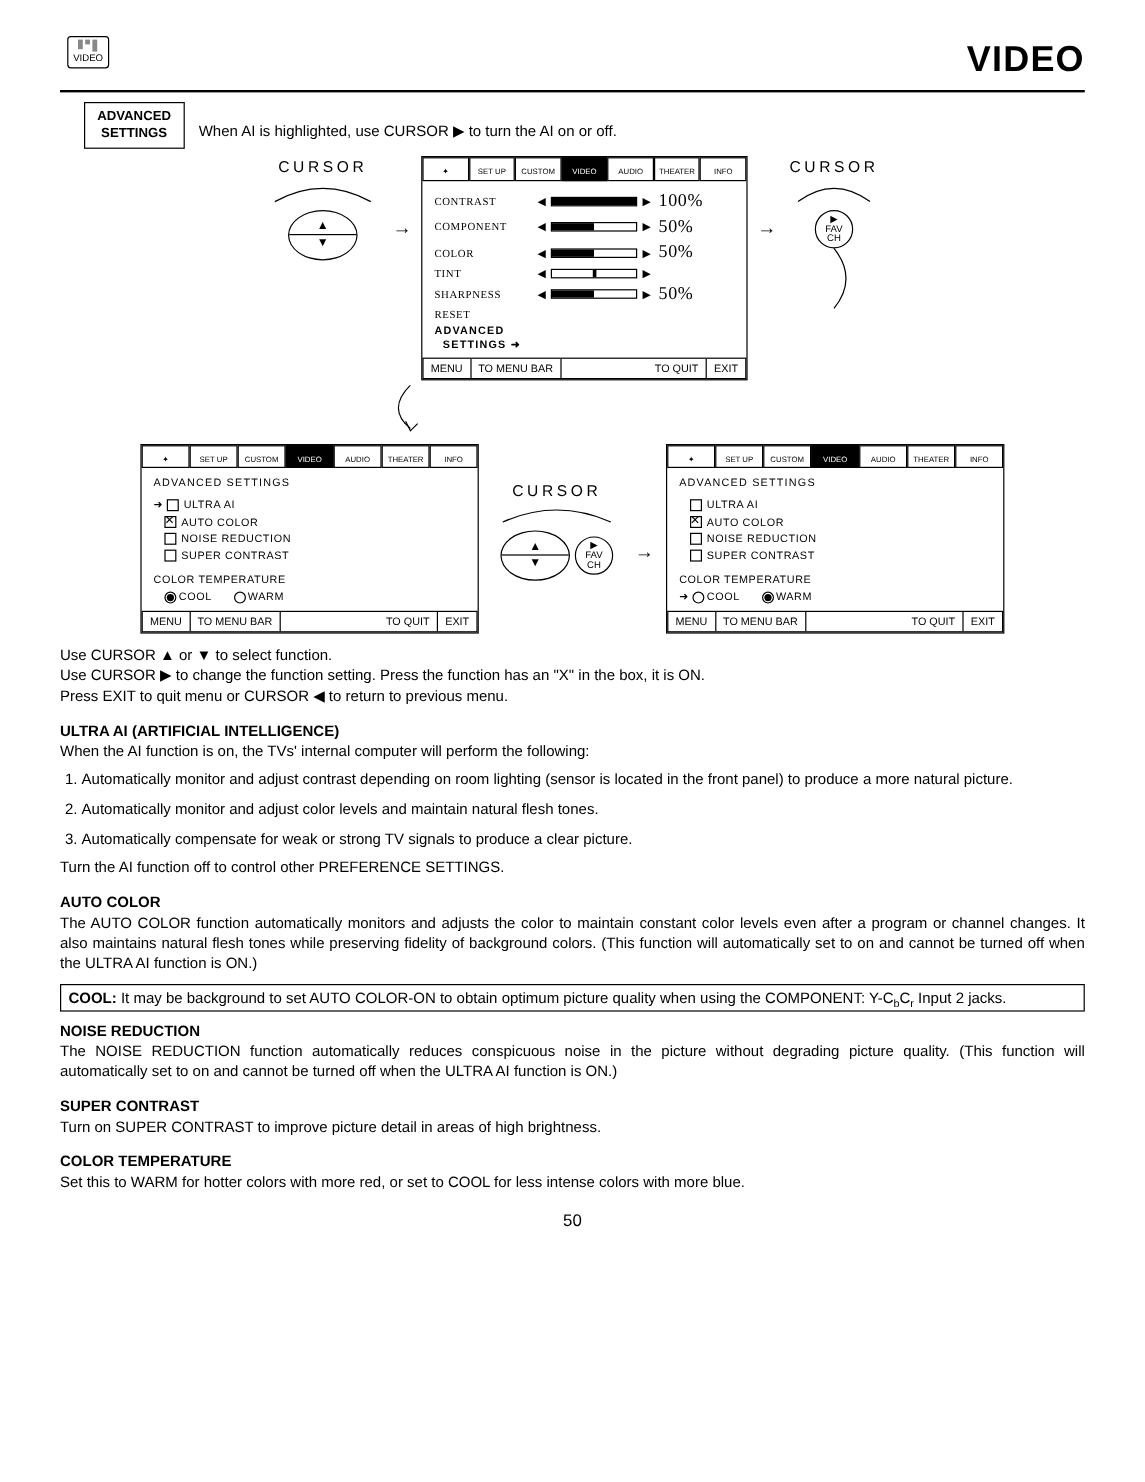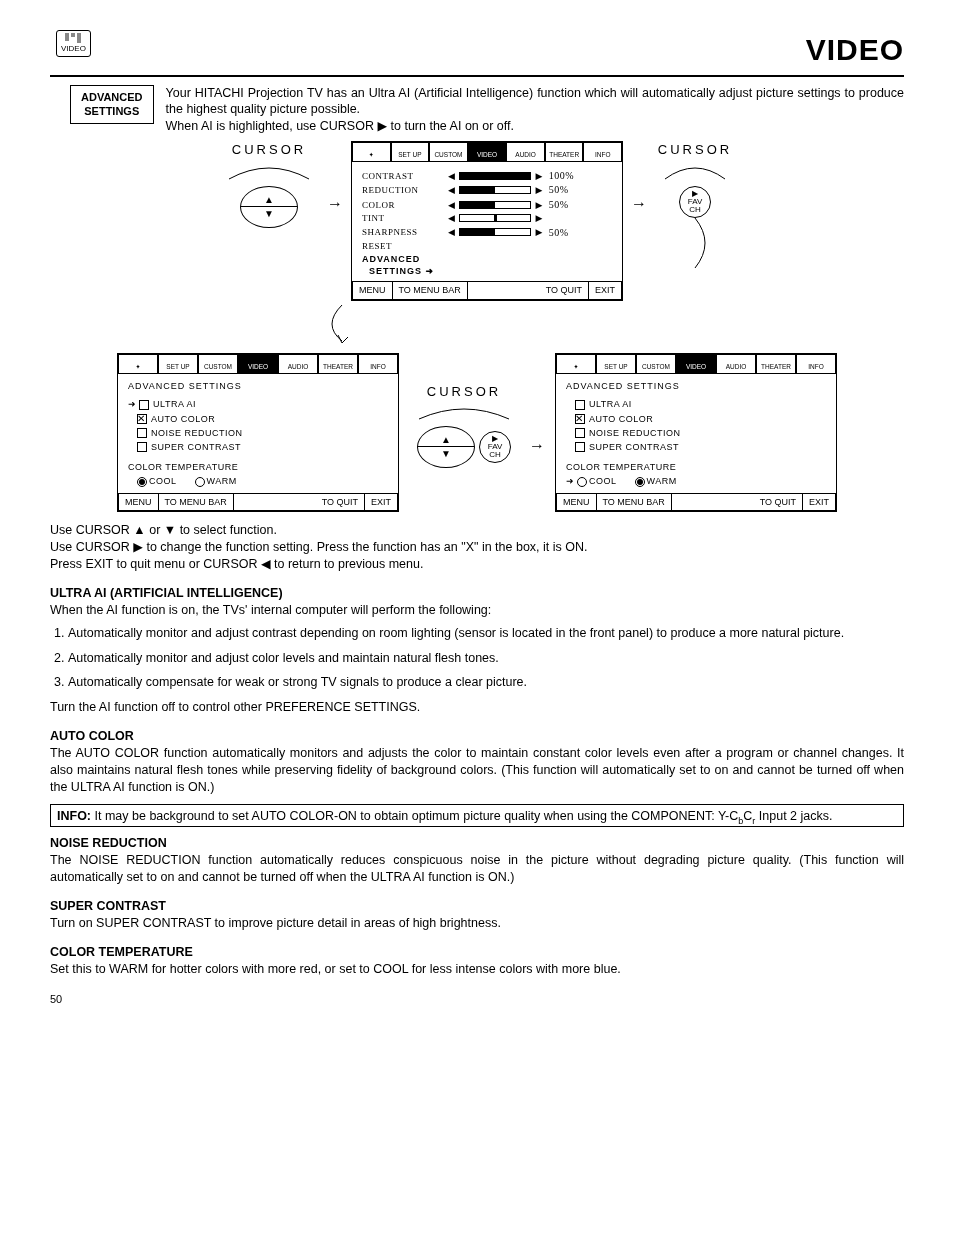"Your HITACHI Projection TV has" span { html: <span>Your HITACHI Projection TV has an Ultra AI (Artificial Intelligence) function which will automatically adjust picture settings to produce the highest quality picture possible.</span> -> none }
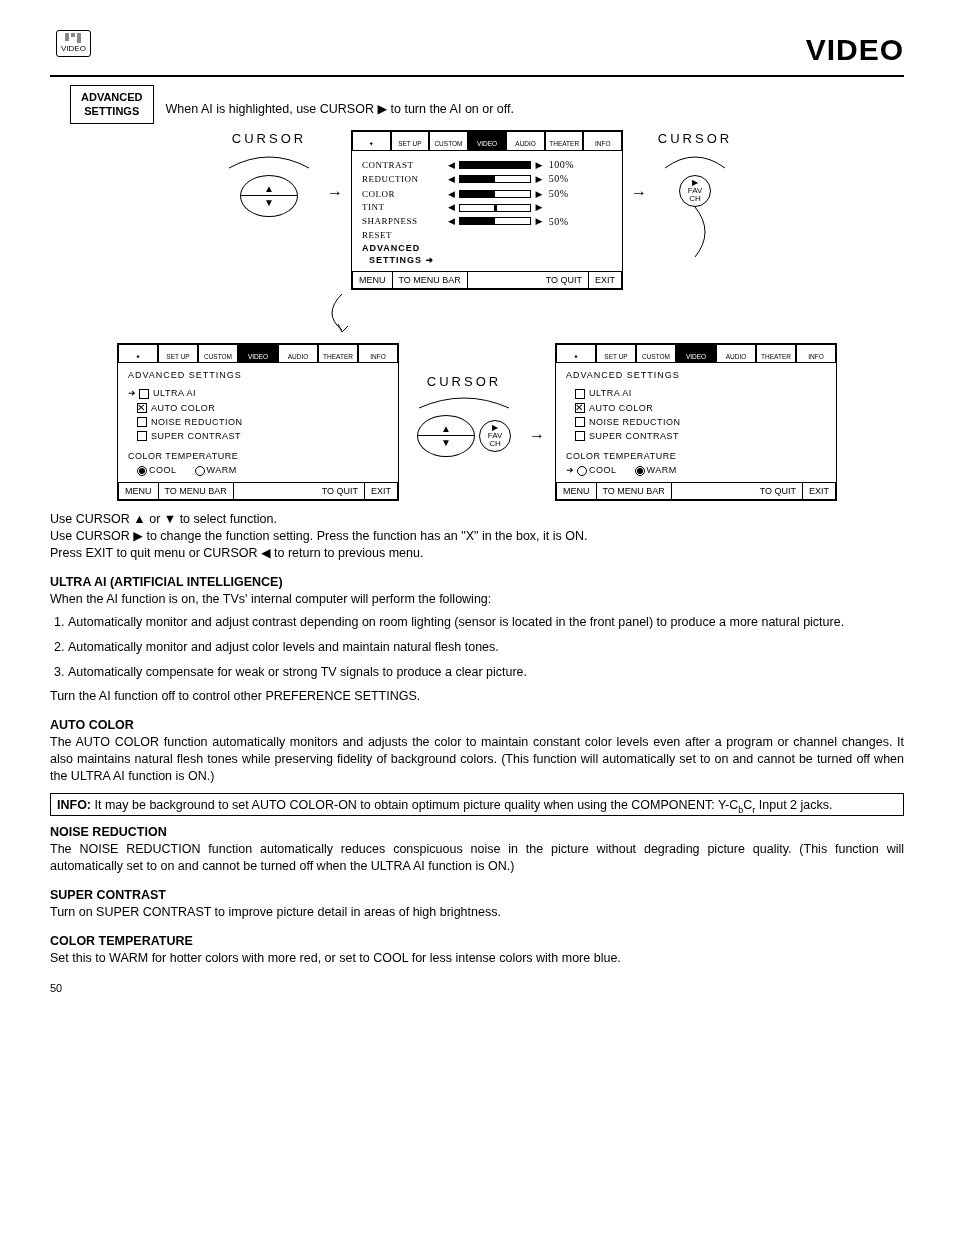"100%" .slider-row .pct { font-size: 10px -> 15px }
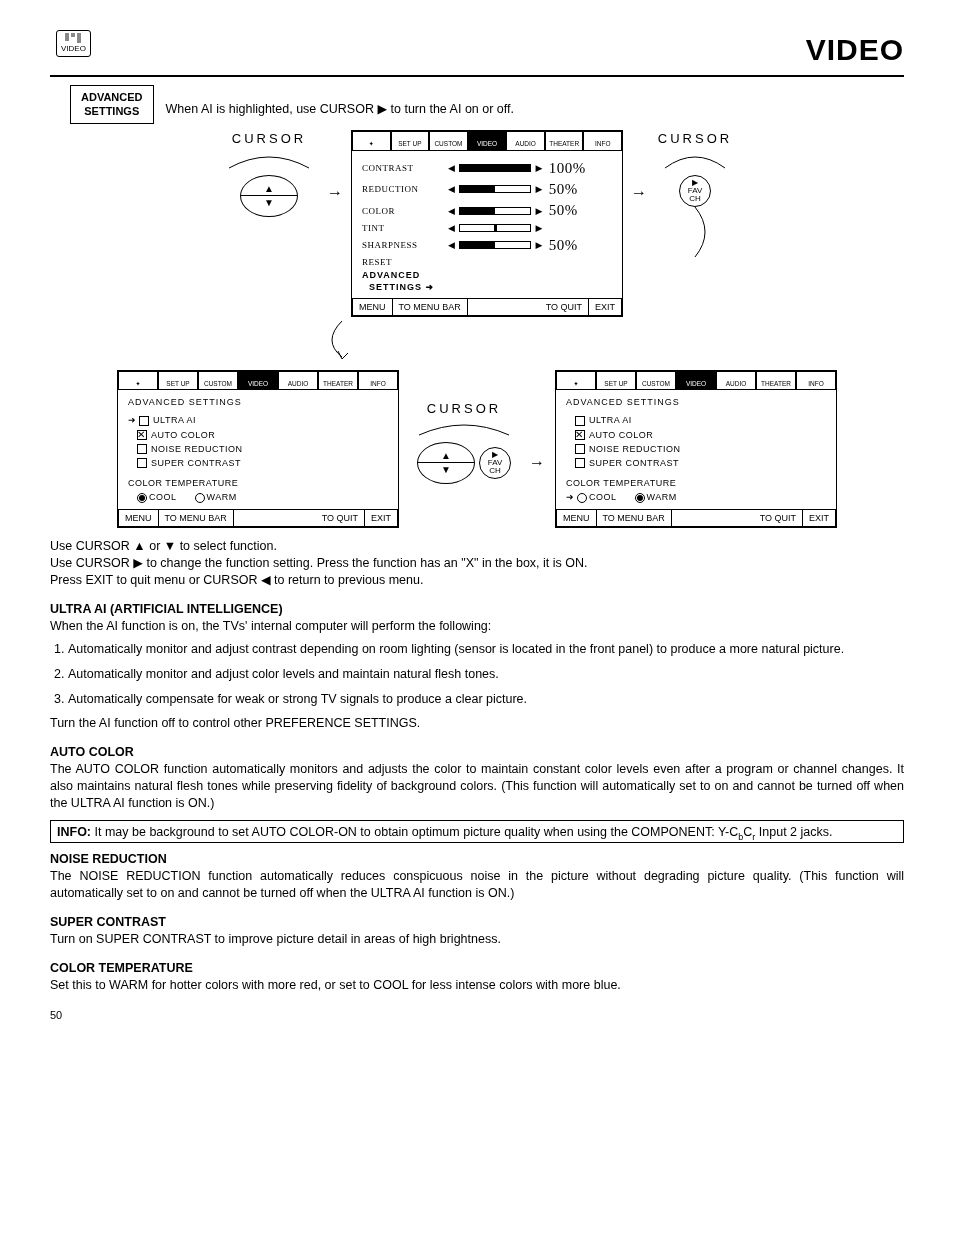"REDUCTION" span.label { text: REDUCTION -> COMPONENT }
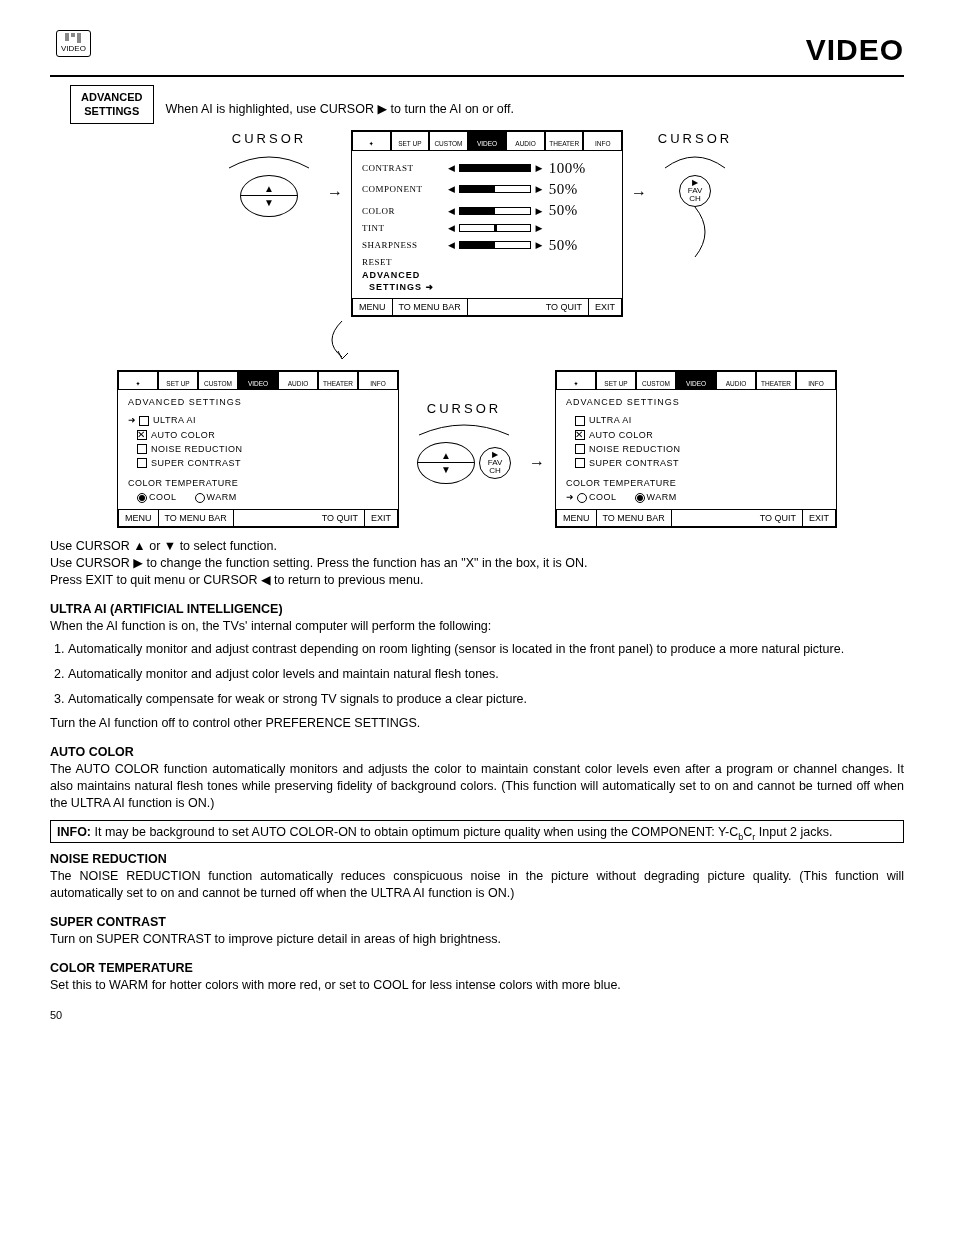"INFO:" b { text: INFO -> COOL }
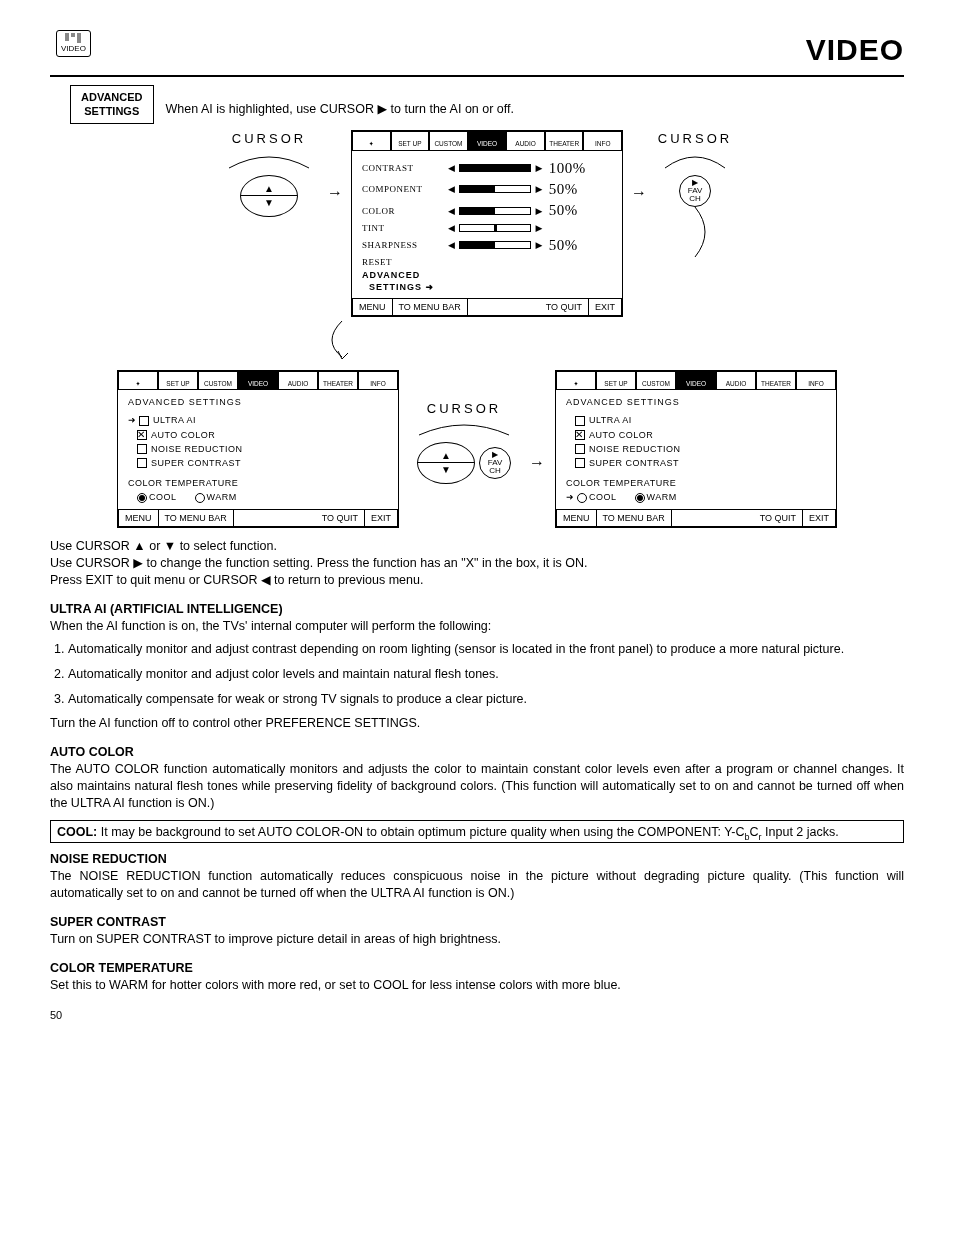"50" .pagenum { font-size: 11px -> 14px; text-align: none -> center }
